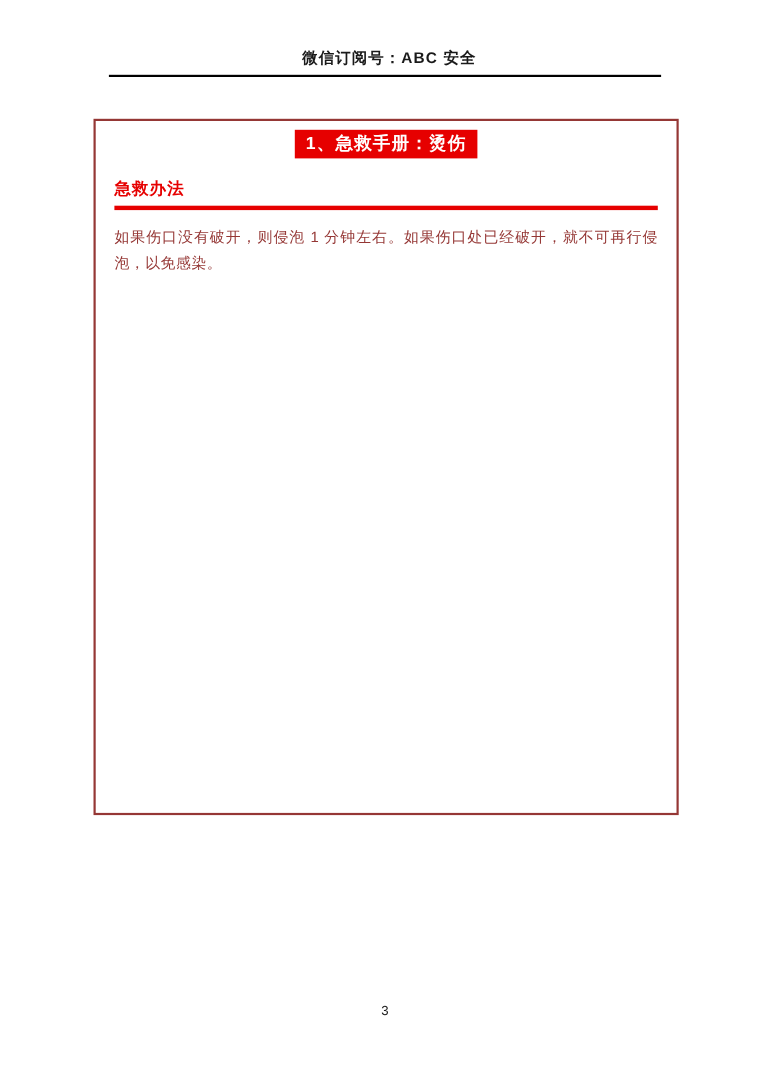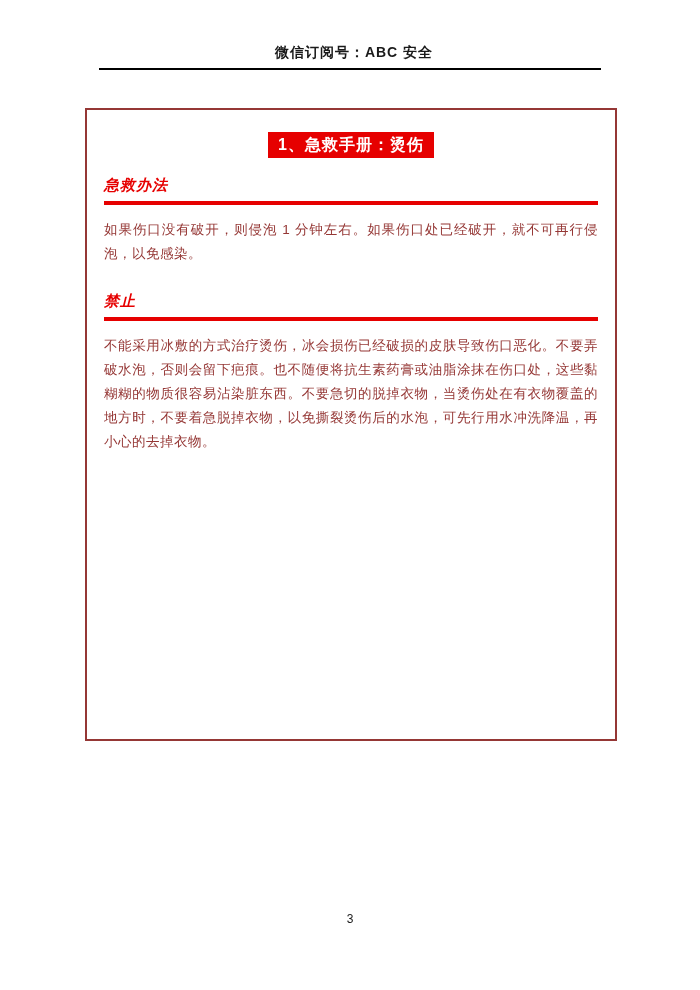"1、急救手册：烫伤" .doc-box { padding: 22px 17px 0 -> 8px 17px 0 }
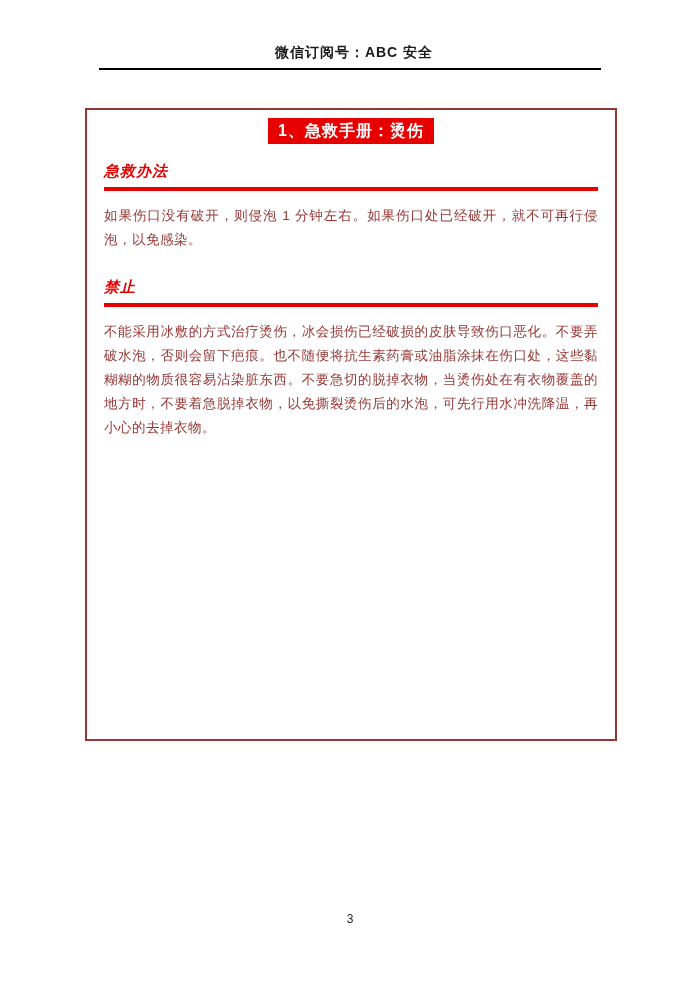"急救办法" .section-heading { font-style: italic -> none }
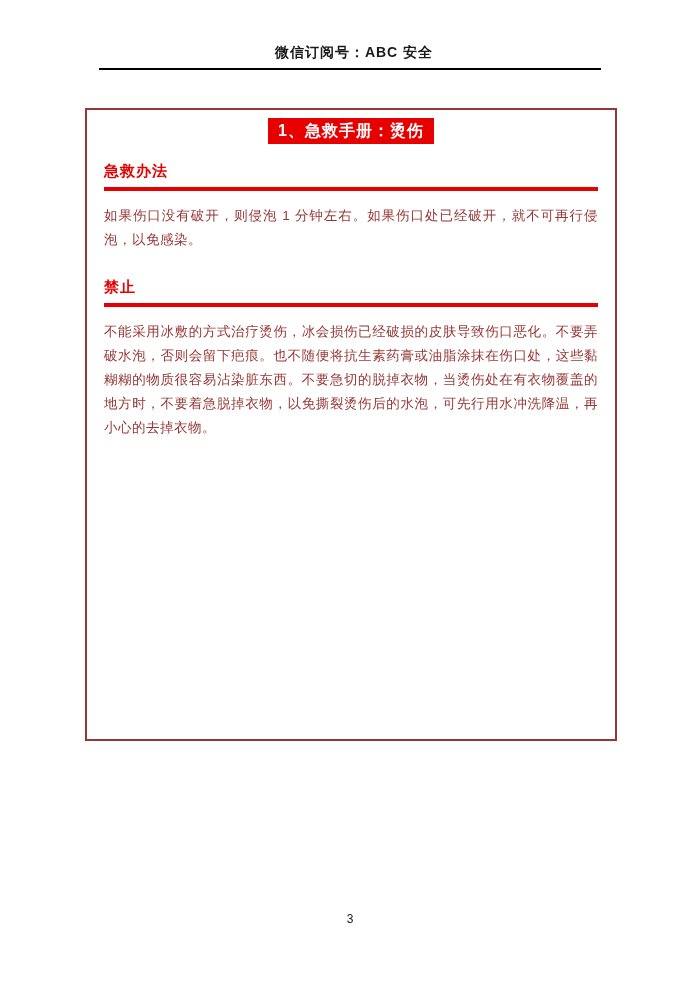"禁止" div.section { html: <div> <div>禁止</div> <div></div> <p>不能采用冰敷的方式治疗烫伤，冰会损伤已经破损的皮肤导致伤口恶化。不要弄破水泡，否则会留下疤痕。也不随便将抗生素药膏或油脂涂抹在伤口处，这些黏糊糊的物质很容易沾染脏东西。不要急切的脱掉衣物，当烫伤处在有衣物覆盖的地方时，不要着急脱掉衣物，以免撕裂烫伤后的水泡，可先行用水冲洗降温，再小心的去掉衣物。</p> </div> -> none }
